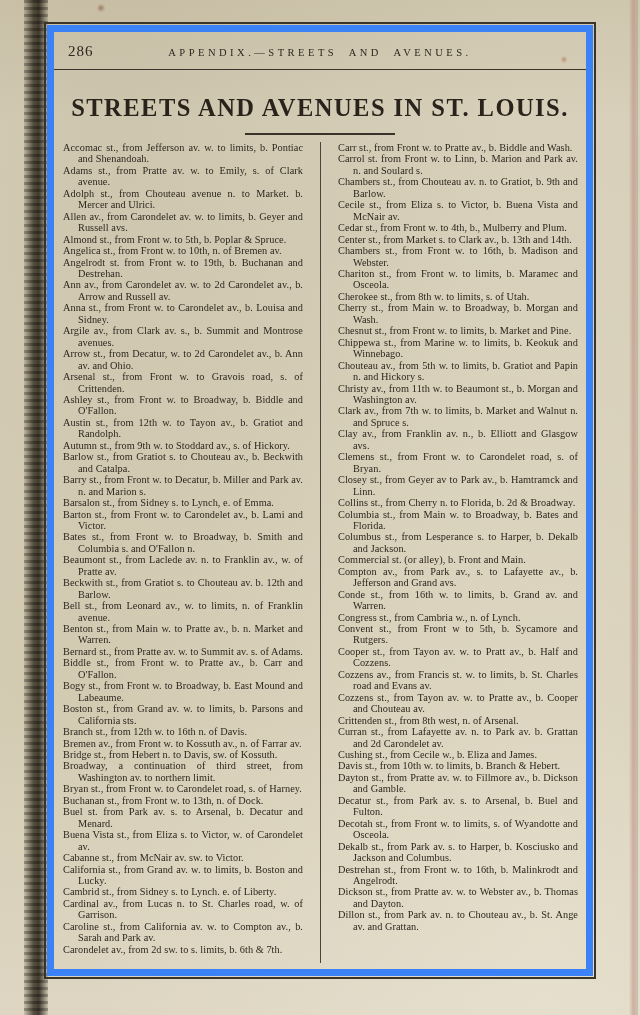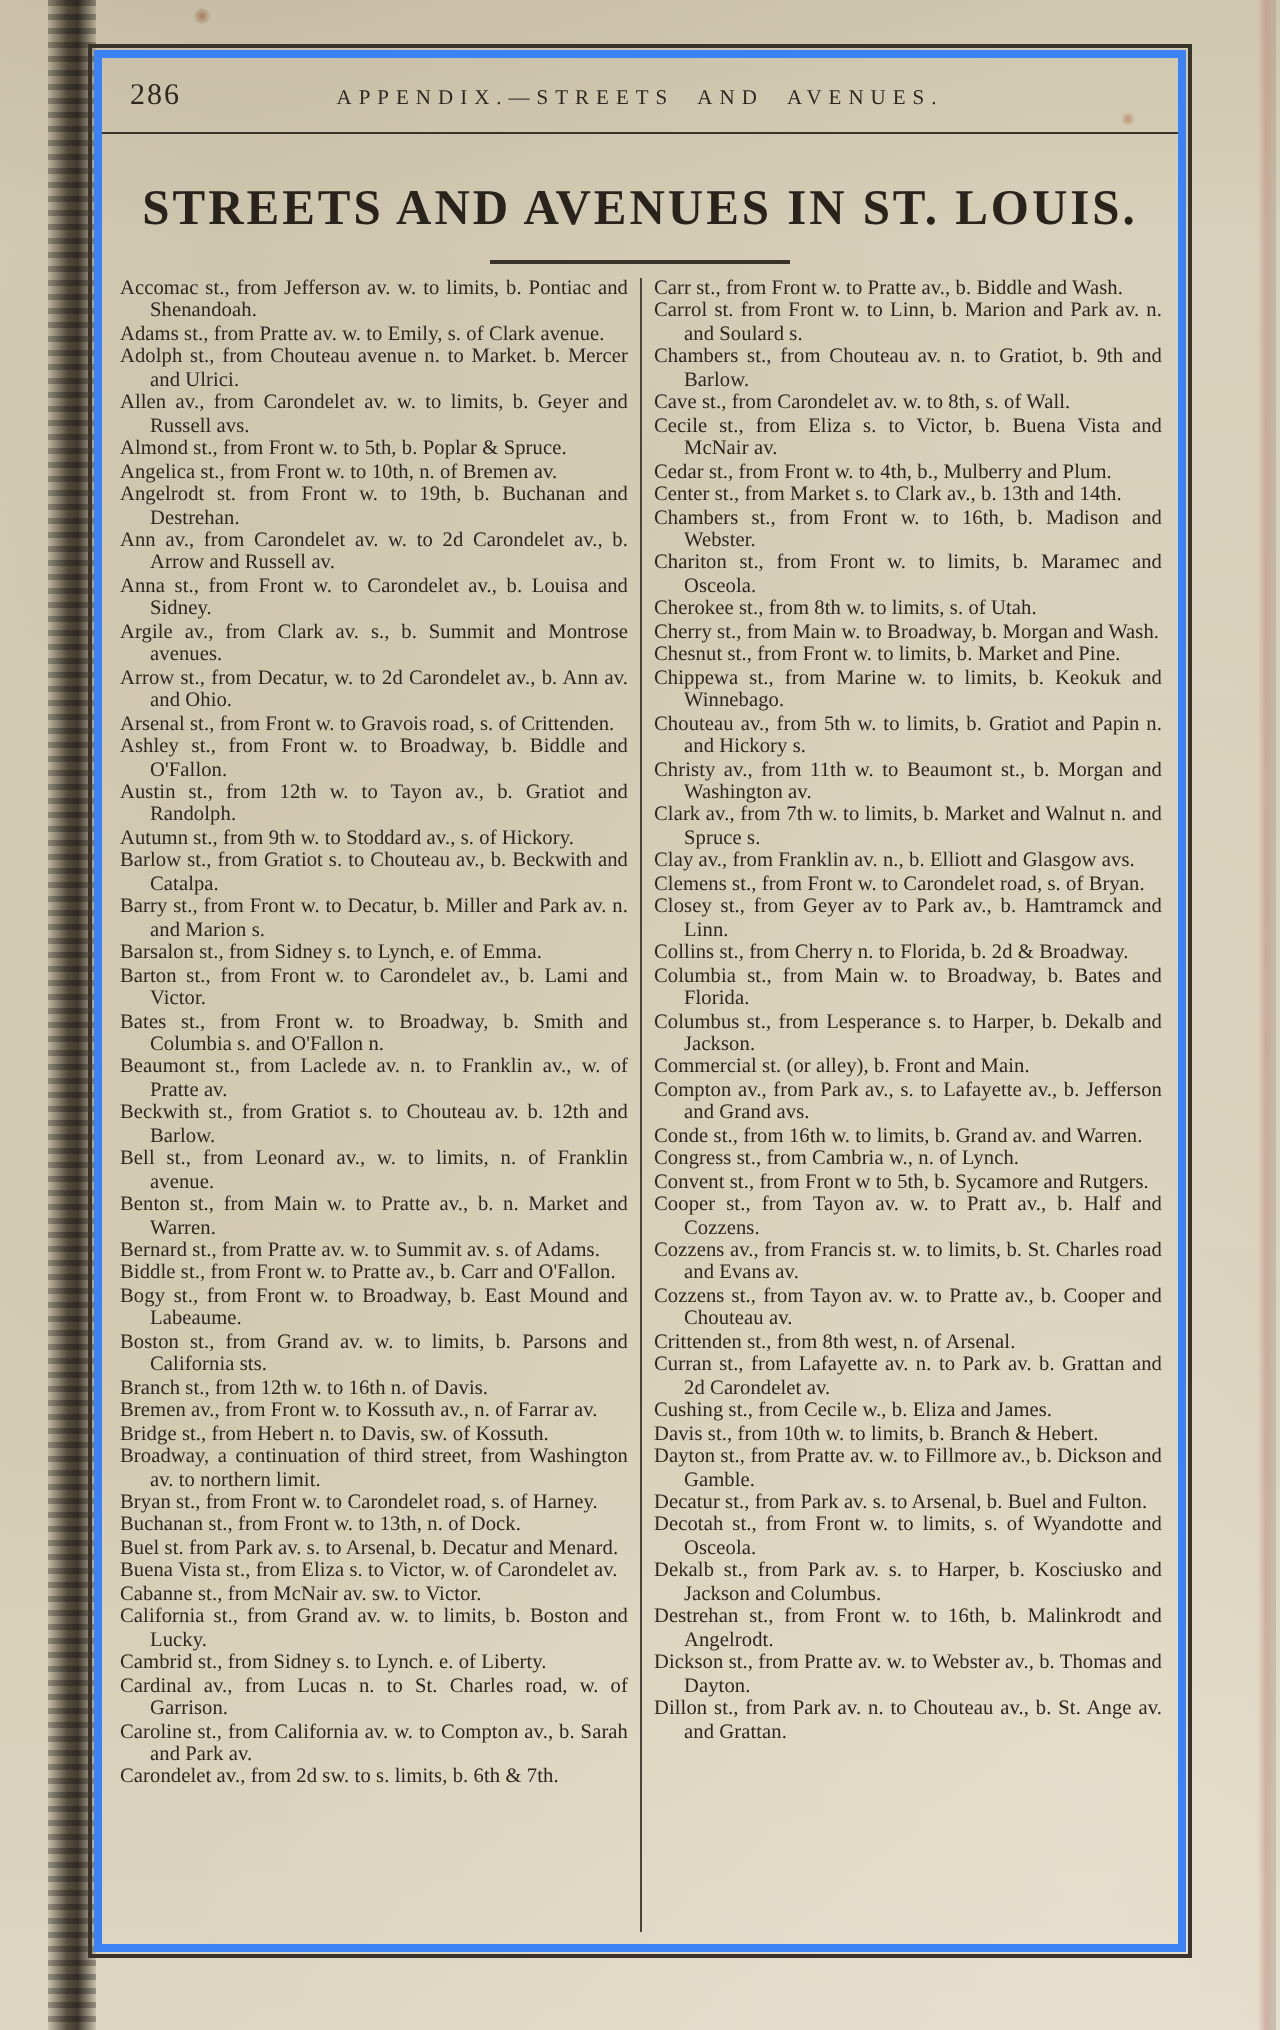"286" .frame-inner { border: 4px solid #3b82f6 -> 7px solid #3b82f6 }
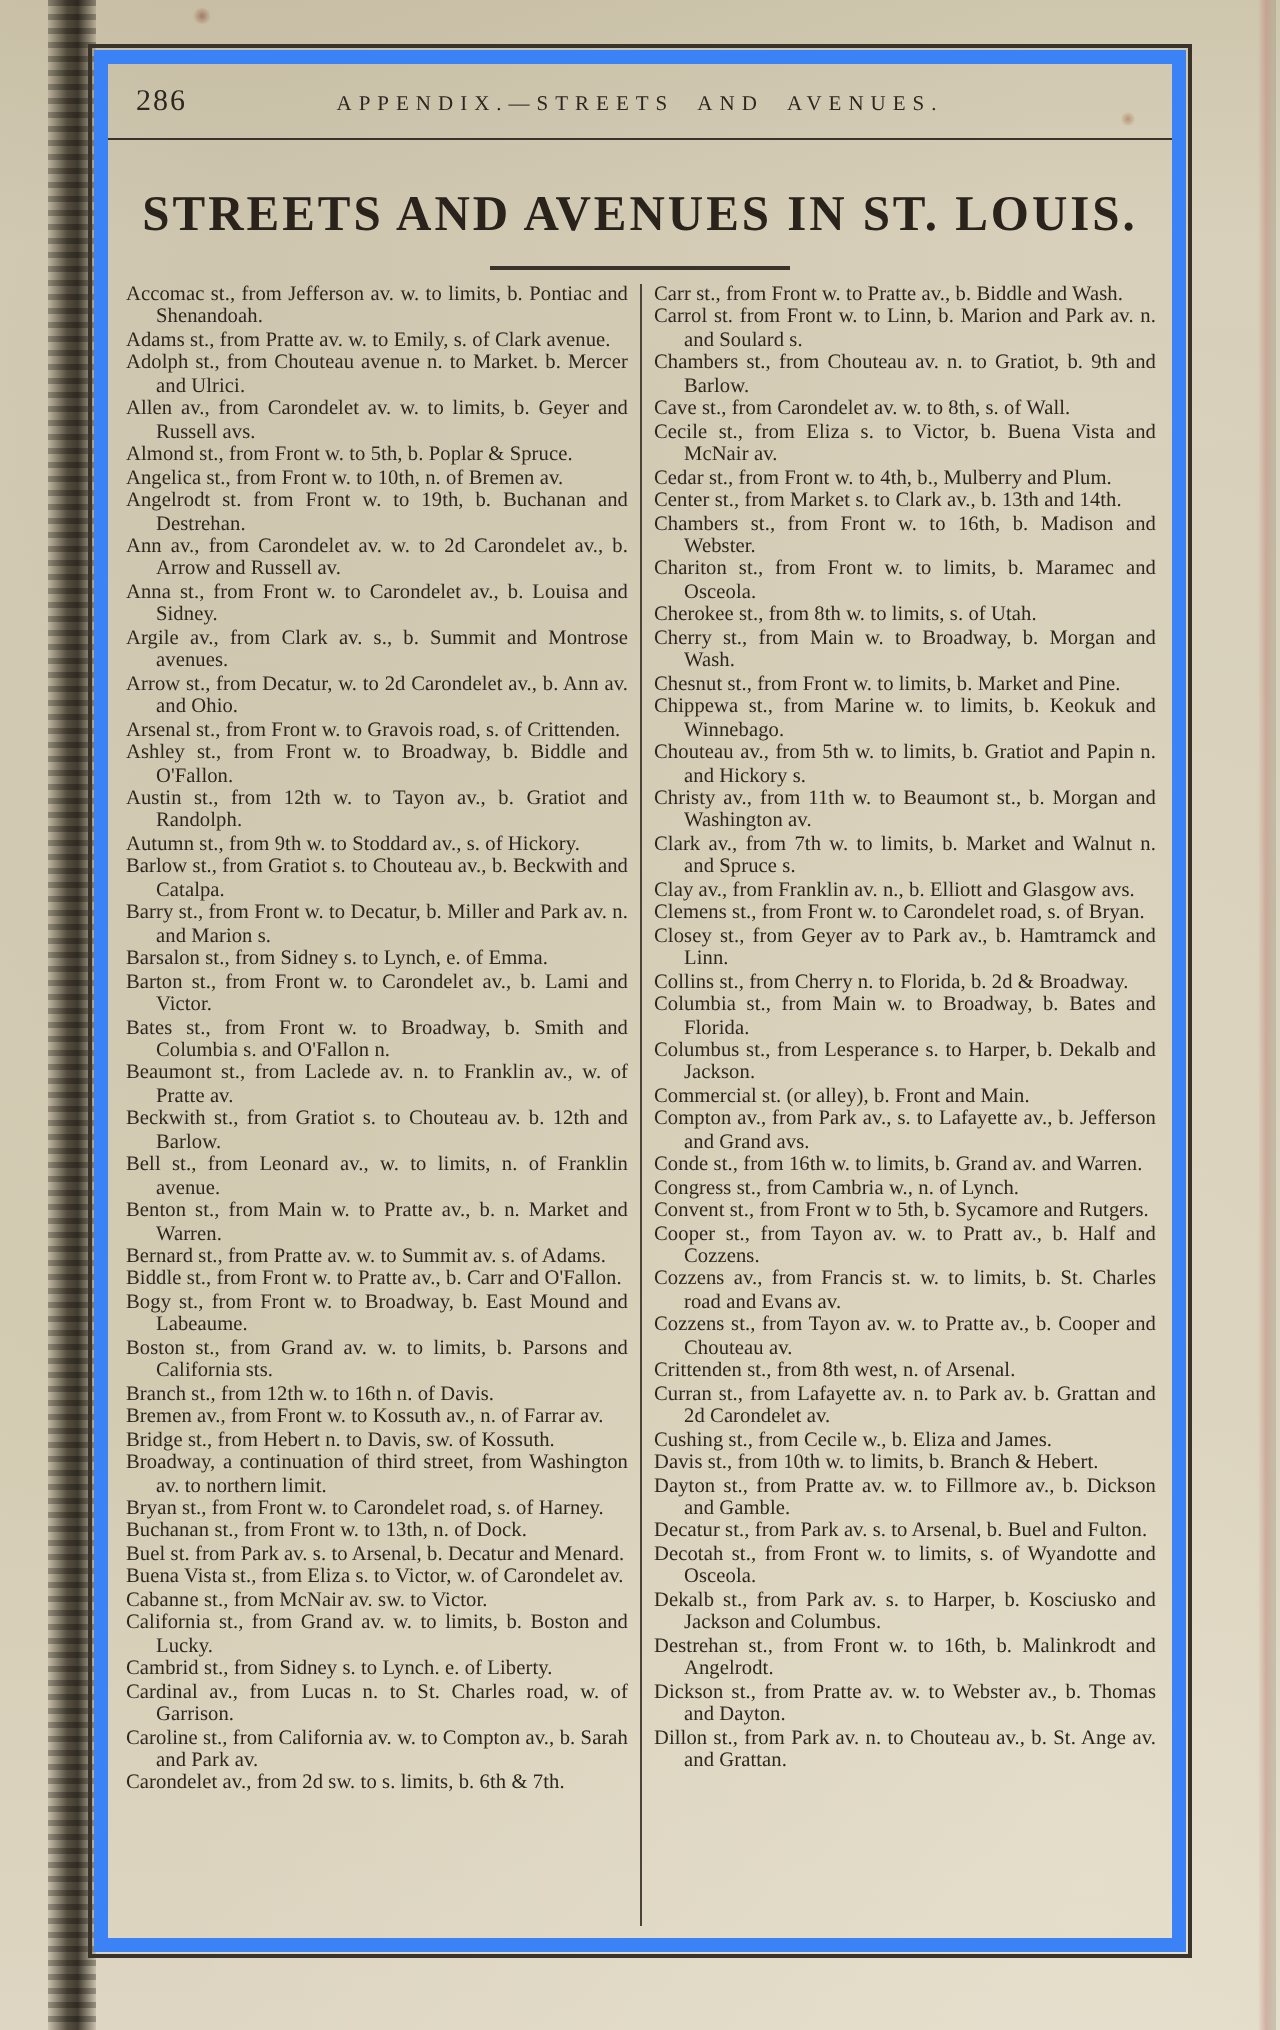"Accomac st., from Jefferson av." .columns { gap: none -> 11px }
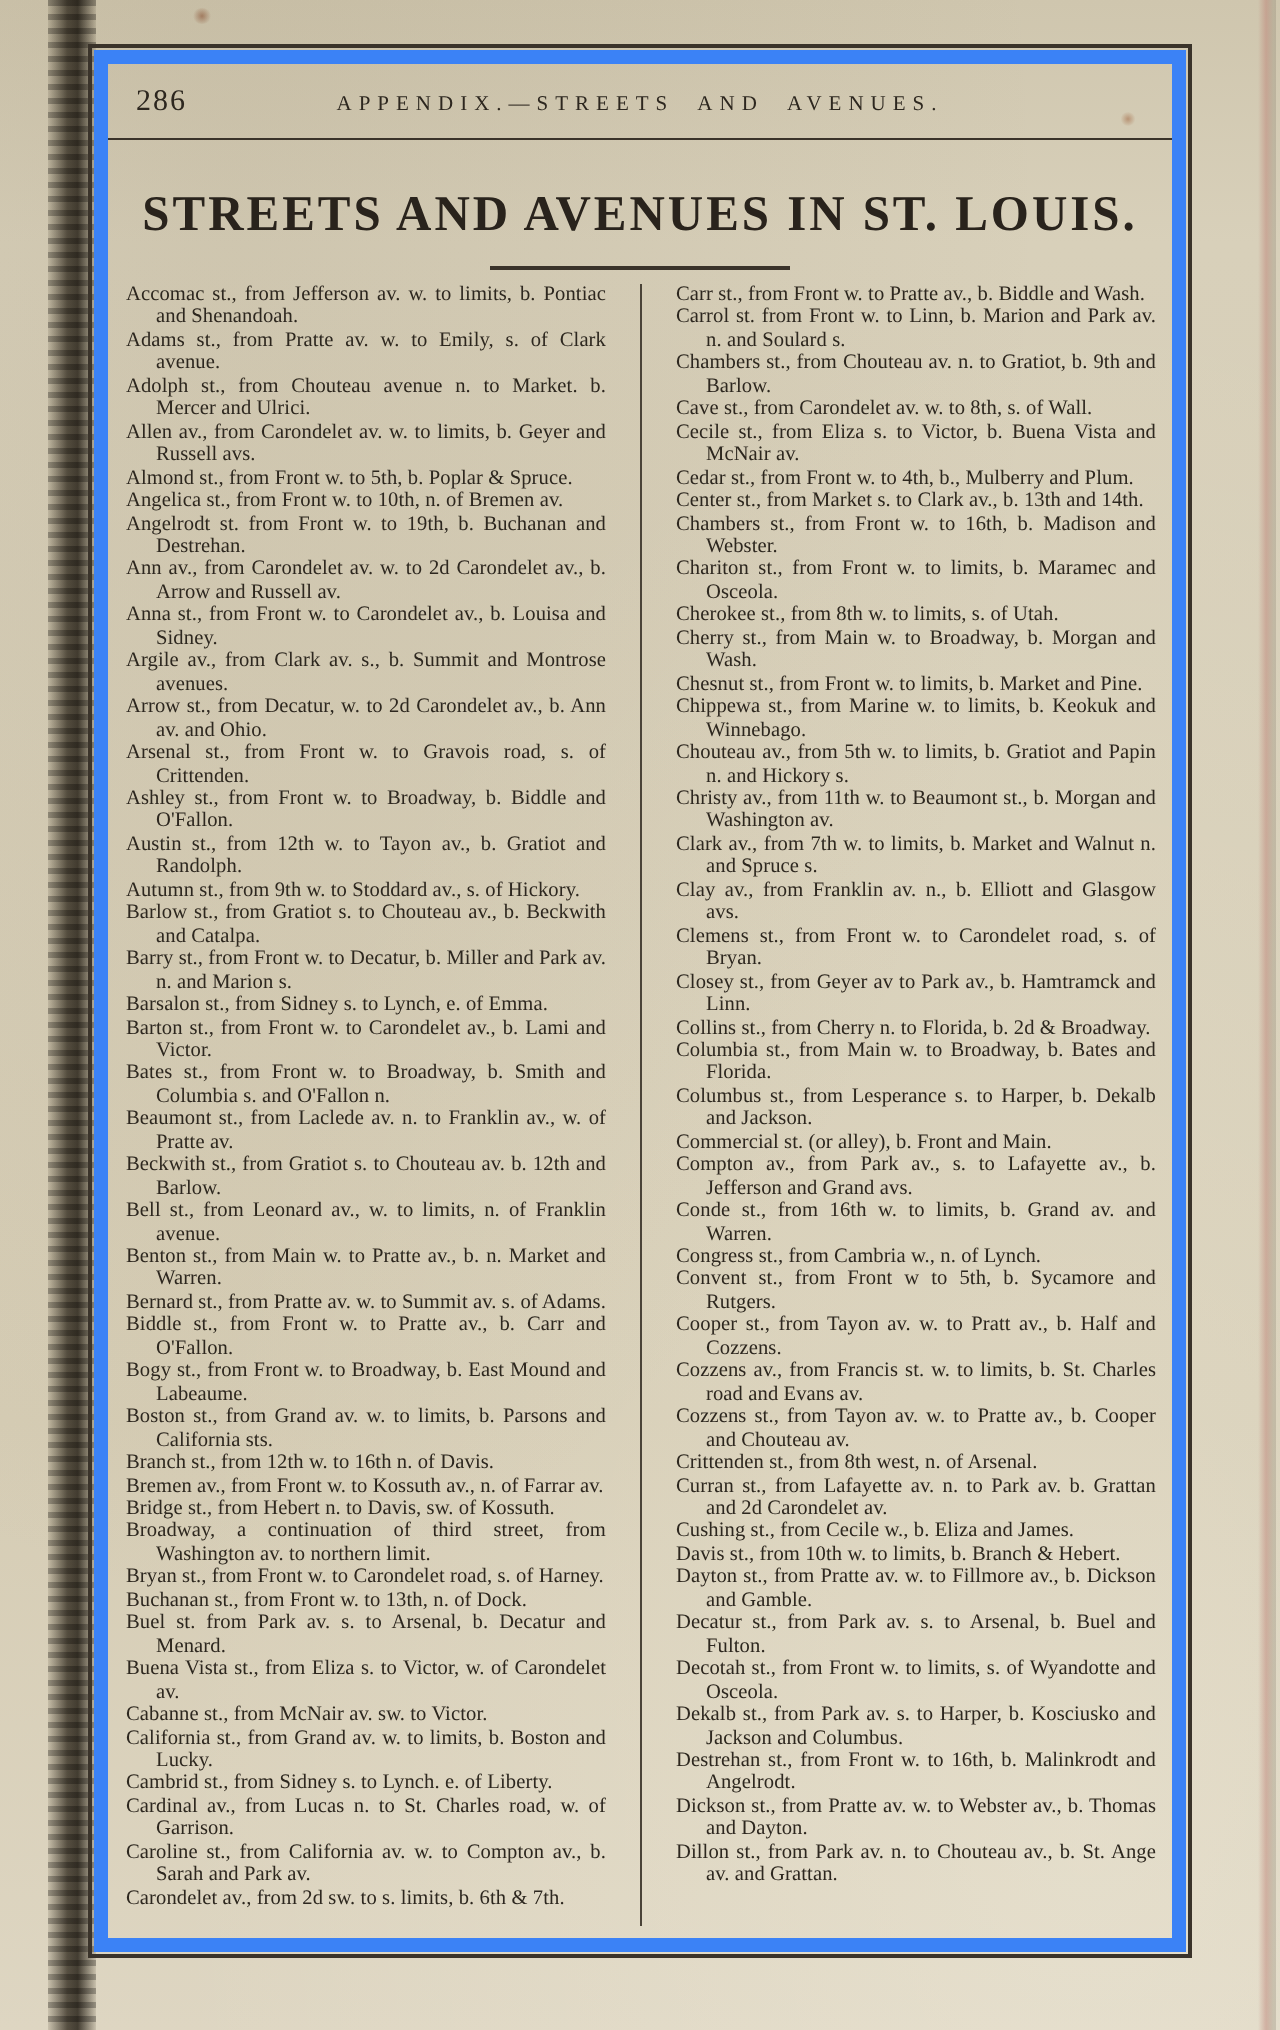"Cave st., from Carondelet av." p.entry { html: <p>Cave st., from Carondelet av. w. to 8th, s. of Wall.</p> -> none }
